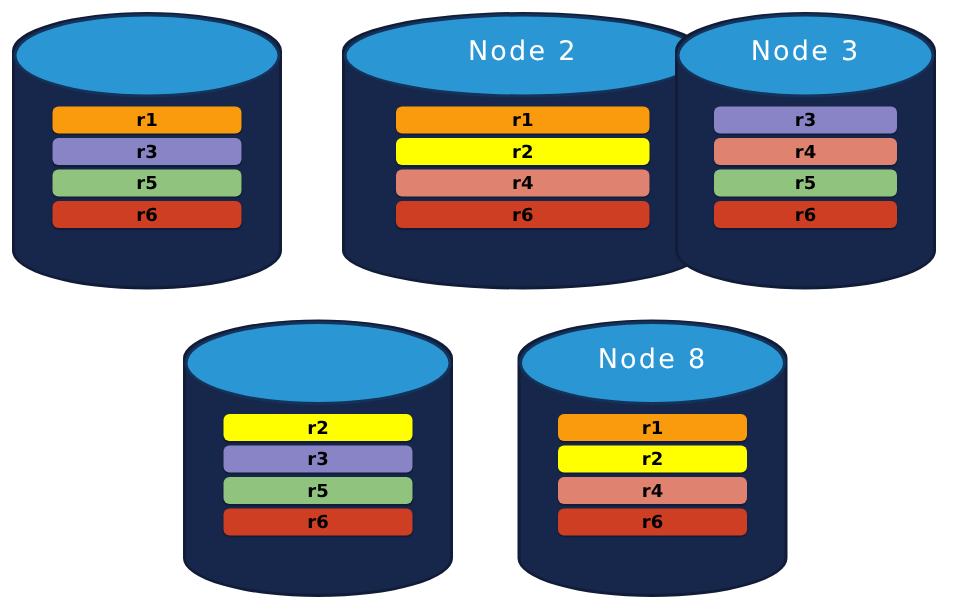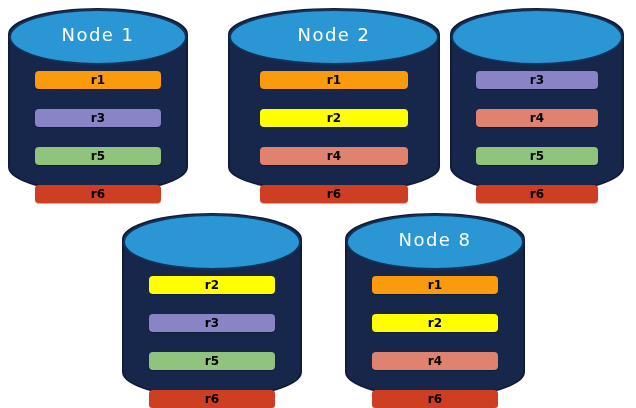"Node 1" div.node-title { html: <div>Node 1</div> -> none }
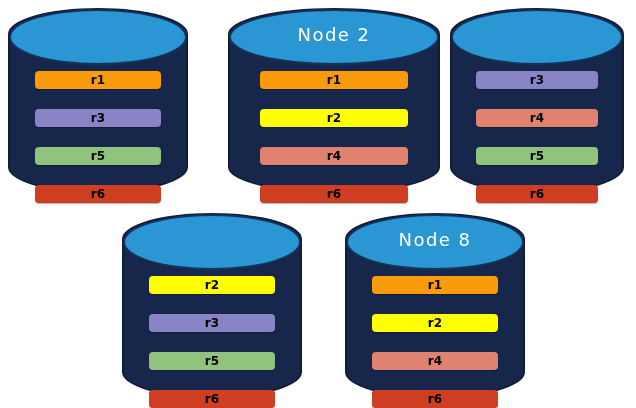"Node 2" div.node { padding-left: none -> 29px }
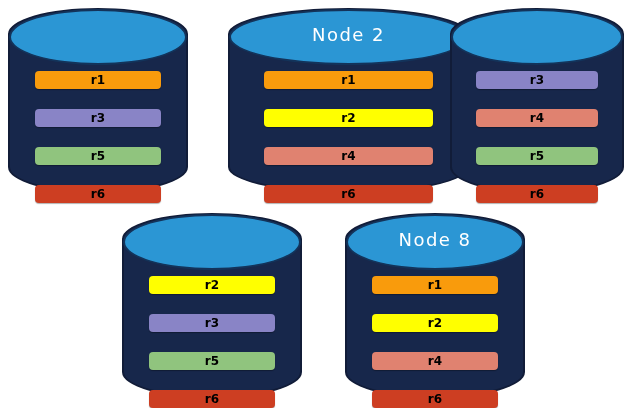"Node 3" div.node-title { html: none -> <div>Node 3</div> }
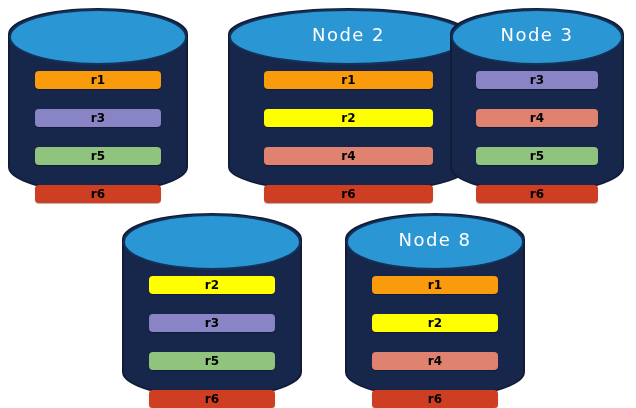"r1" .replicas { gap: 20px -> 3px }
